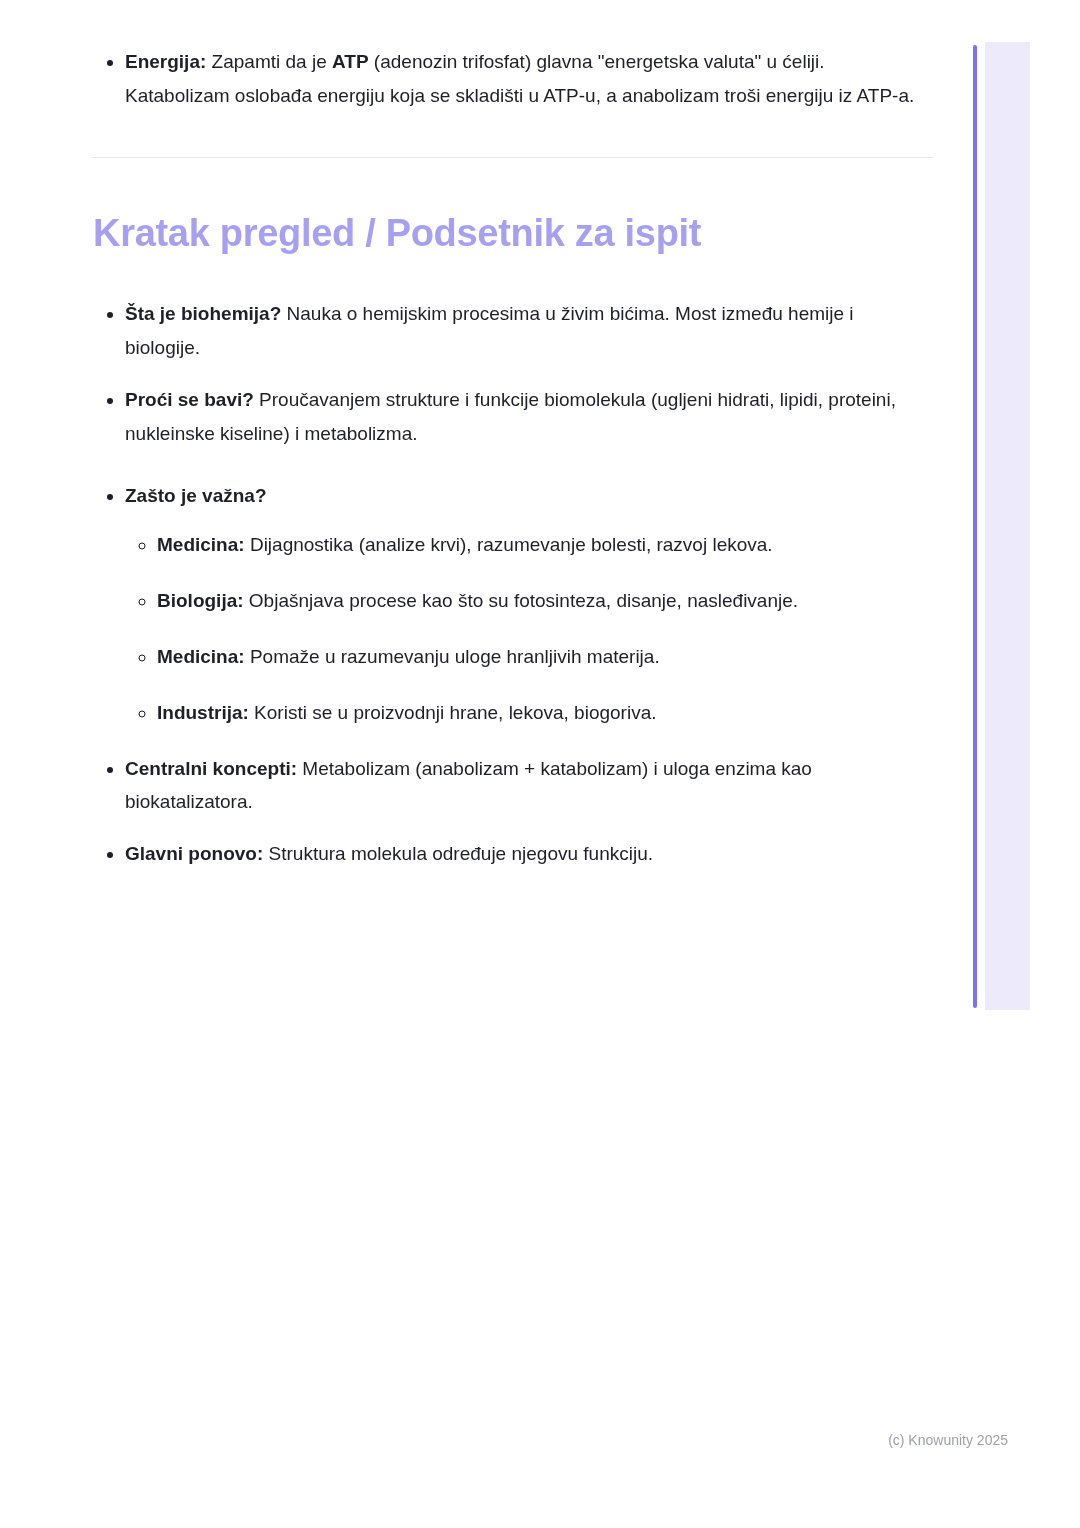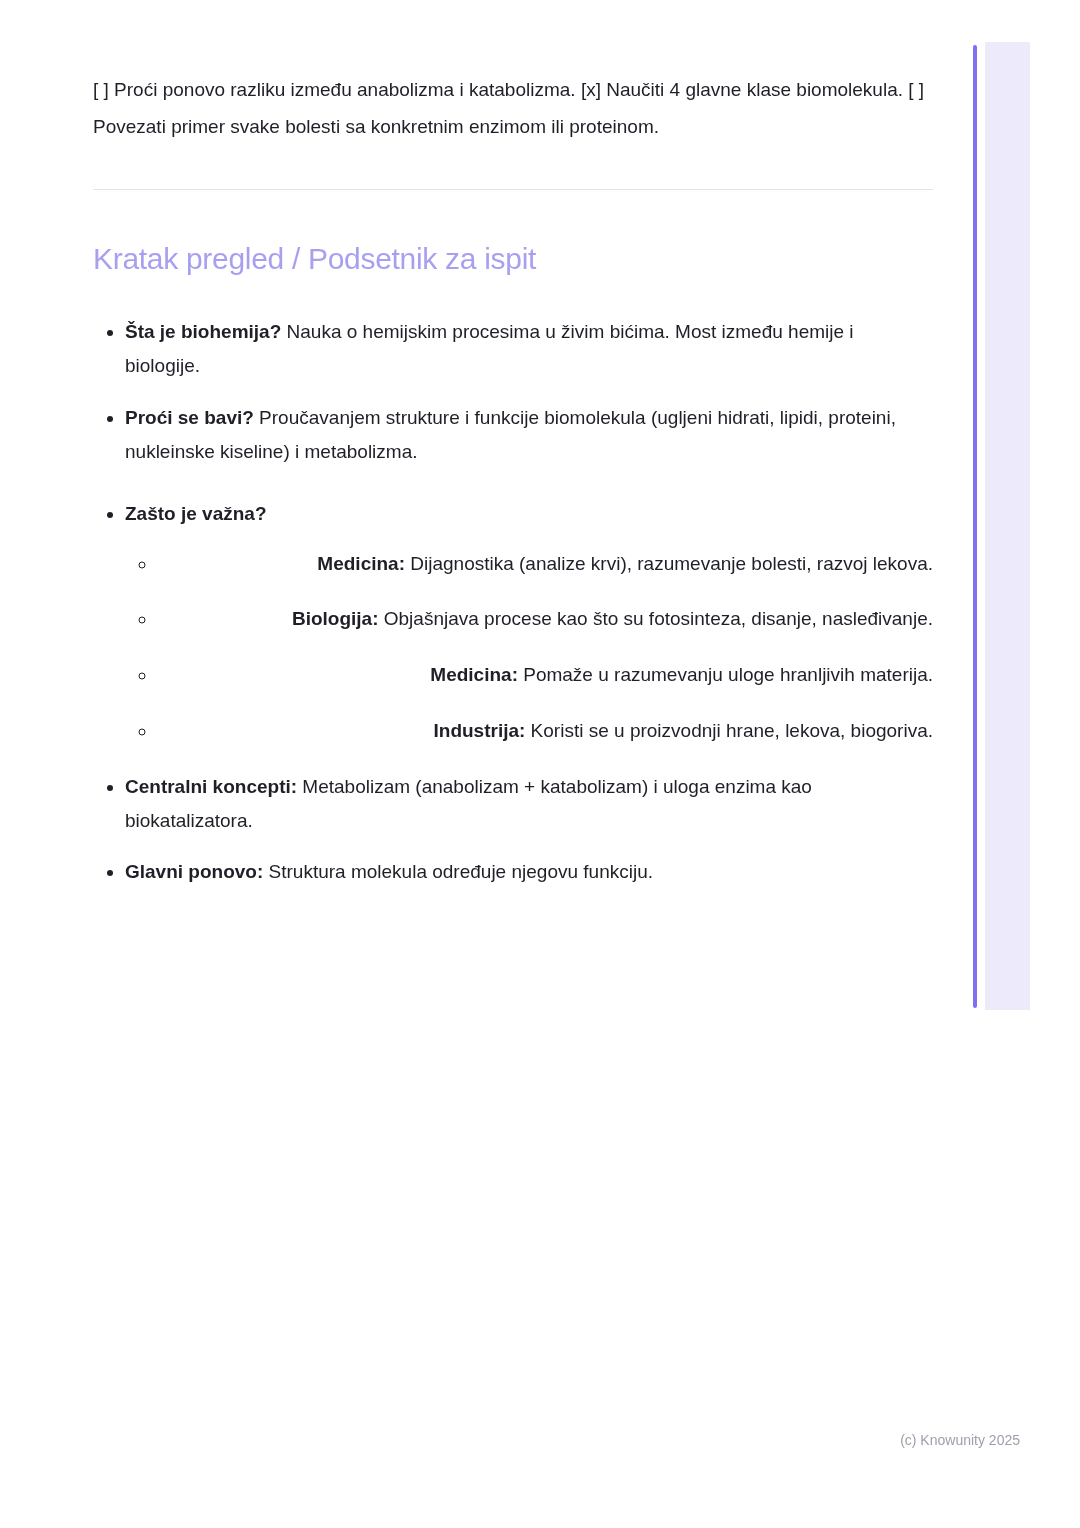"Energija: Zapamti da je ATP" ul.top-list { html: none -> <ul> <li> <span>Energija:</span><span> Zapamti da je </span><span>ATP</span><span> (adenozin trifosfat) glavna "energetska valuta" u ćeliji. Katabolizam oslobađa energiju koja se skladišti u ATP-u, a anabolizam troši energiju iz ATP-a.</span> </li> </ul> }
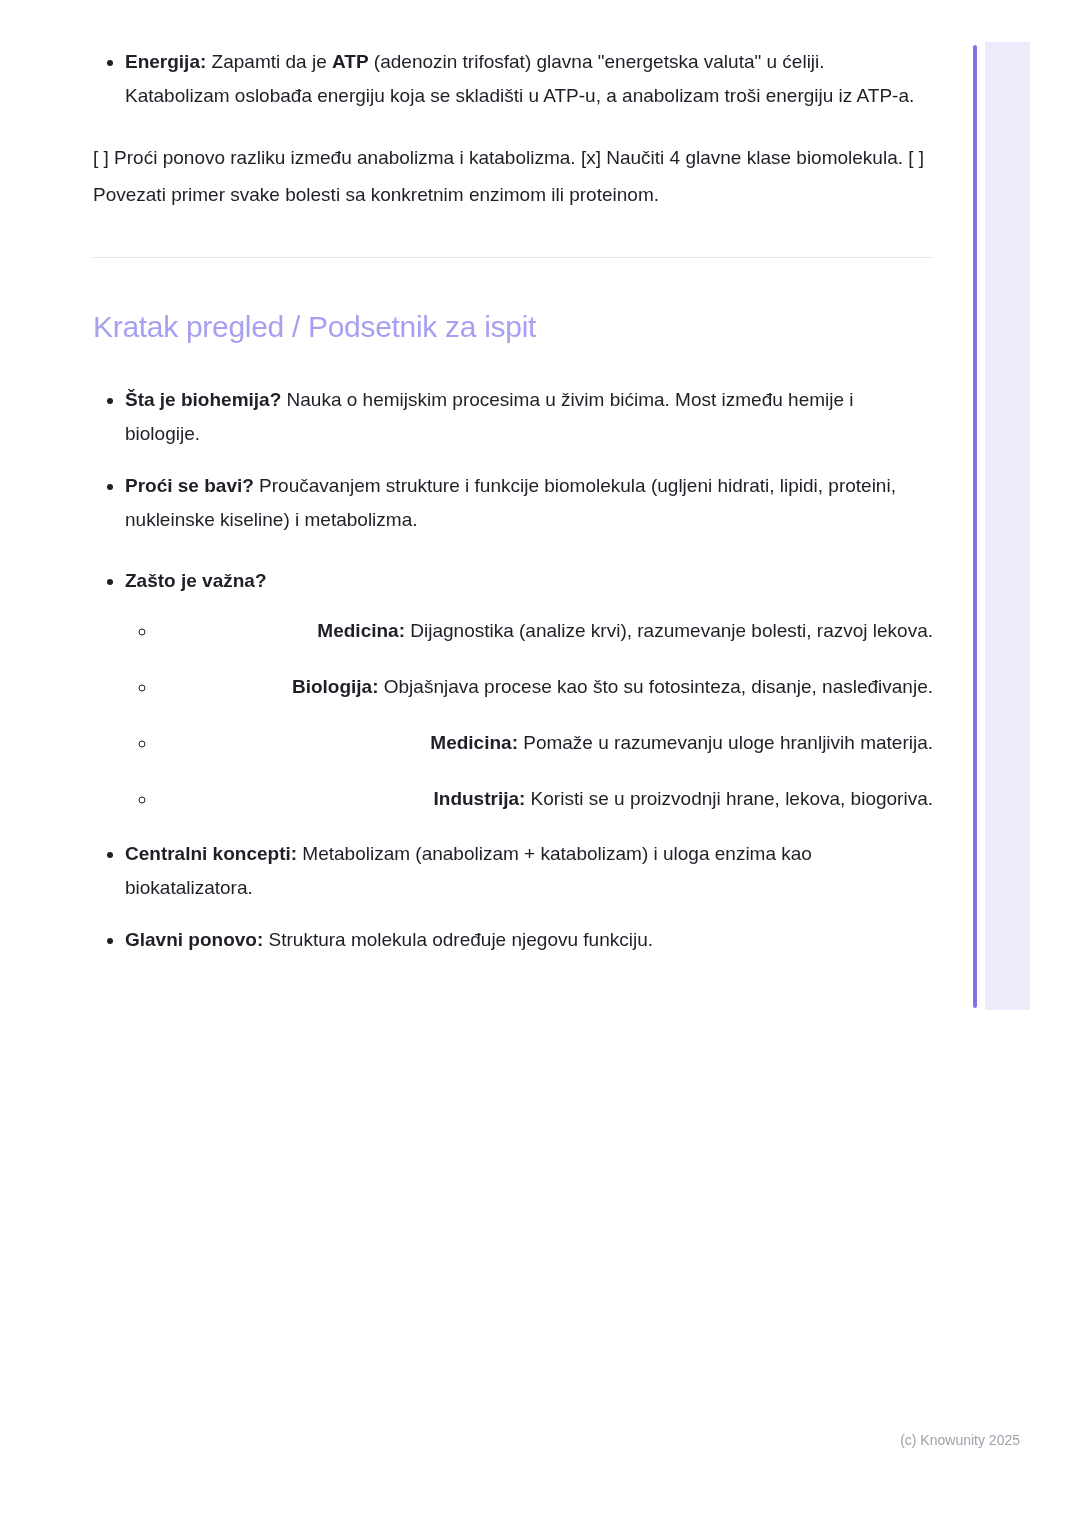"[ ] Proći ponovo razliku" p.checklist { html: <p>[ ] Proći ponovo razliku između anabolizma i katabolizma. [x] Naučiti 4 glavne klase biomolekula. [ ] Povezati primer svake bolesti sa konkretnim enzimom ili proteinom.</p> -> none }
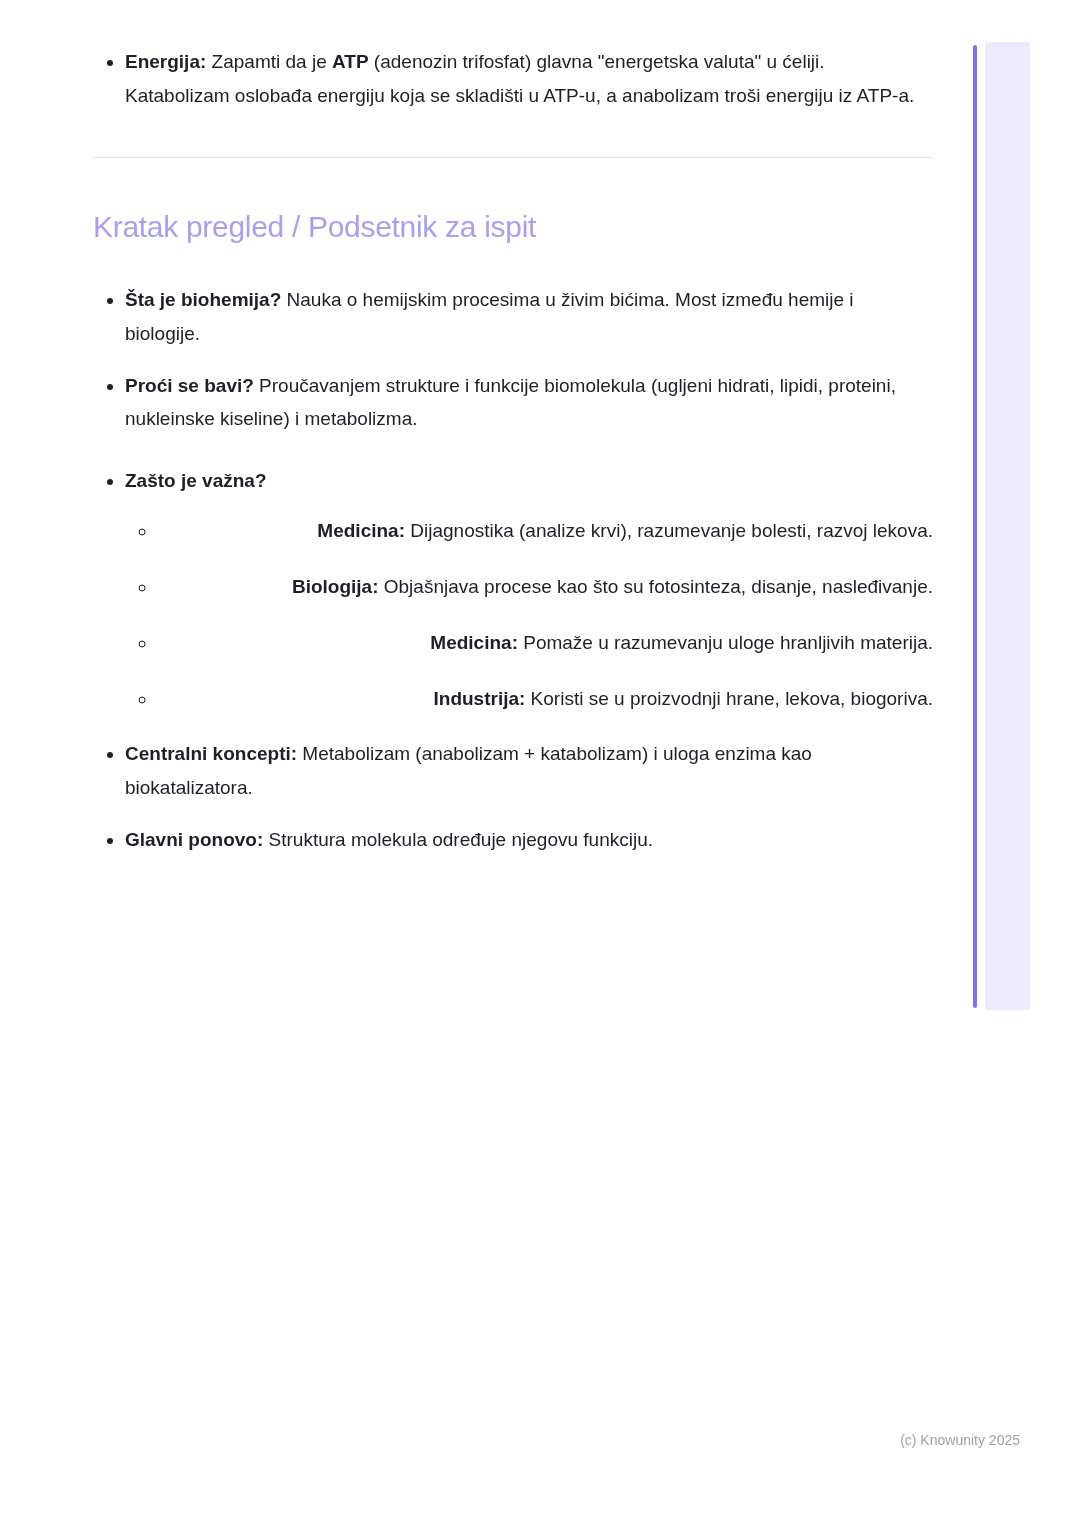"Kratak pregled / Podsetnik za" h2.section-heading { font-size: 30px -> 38px; font-weight: 400 -> 700 }
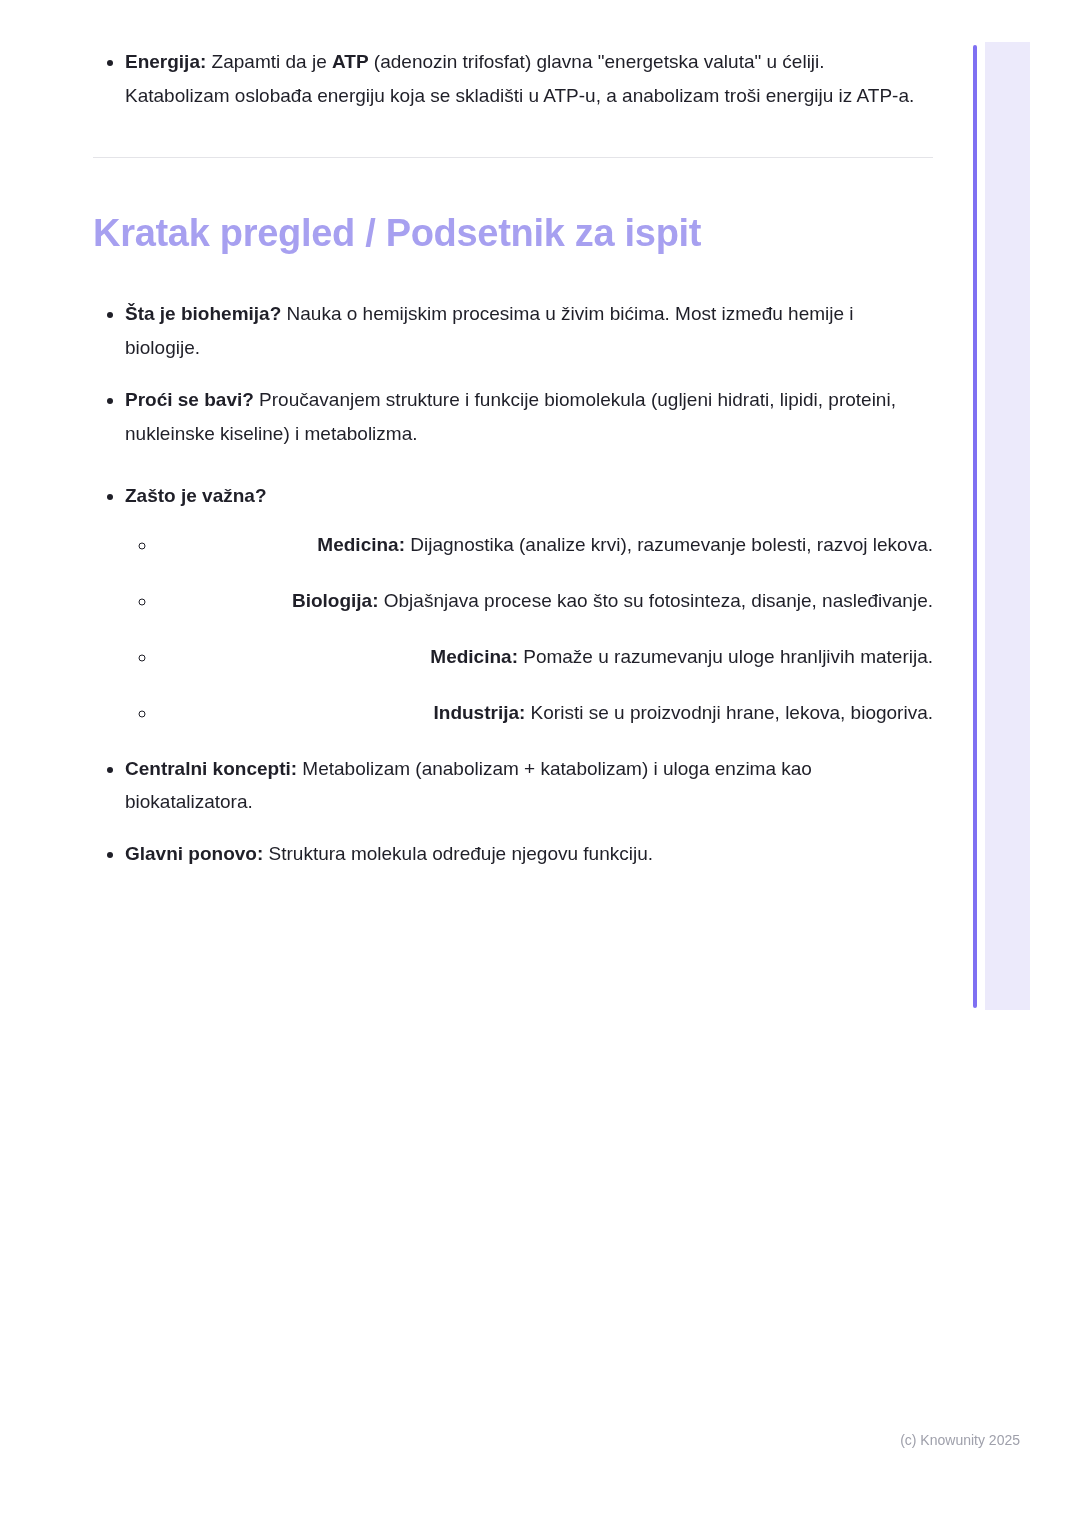"Medicina: Dijagnostika (analize krvi)," ul.sub-list { text-align: right -> none }
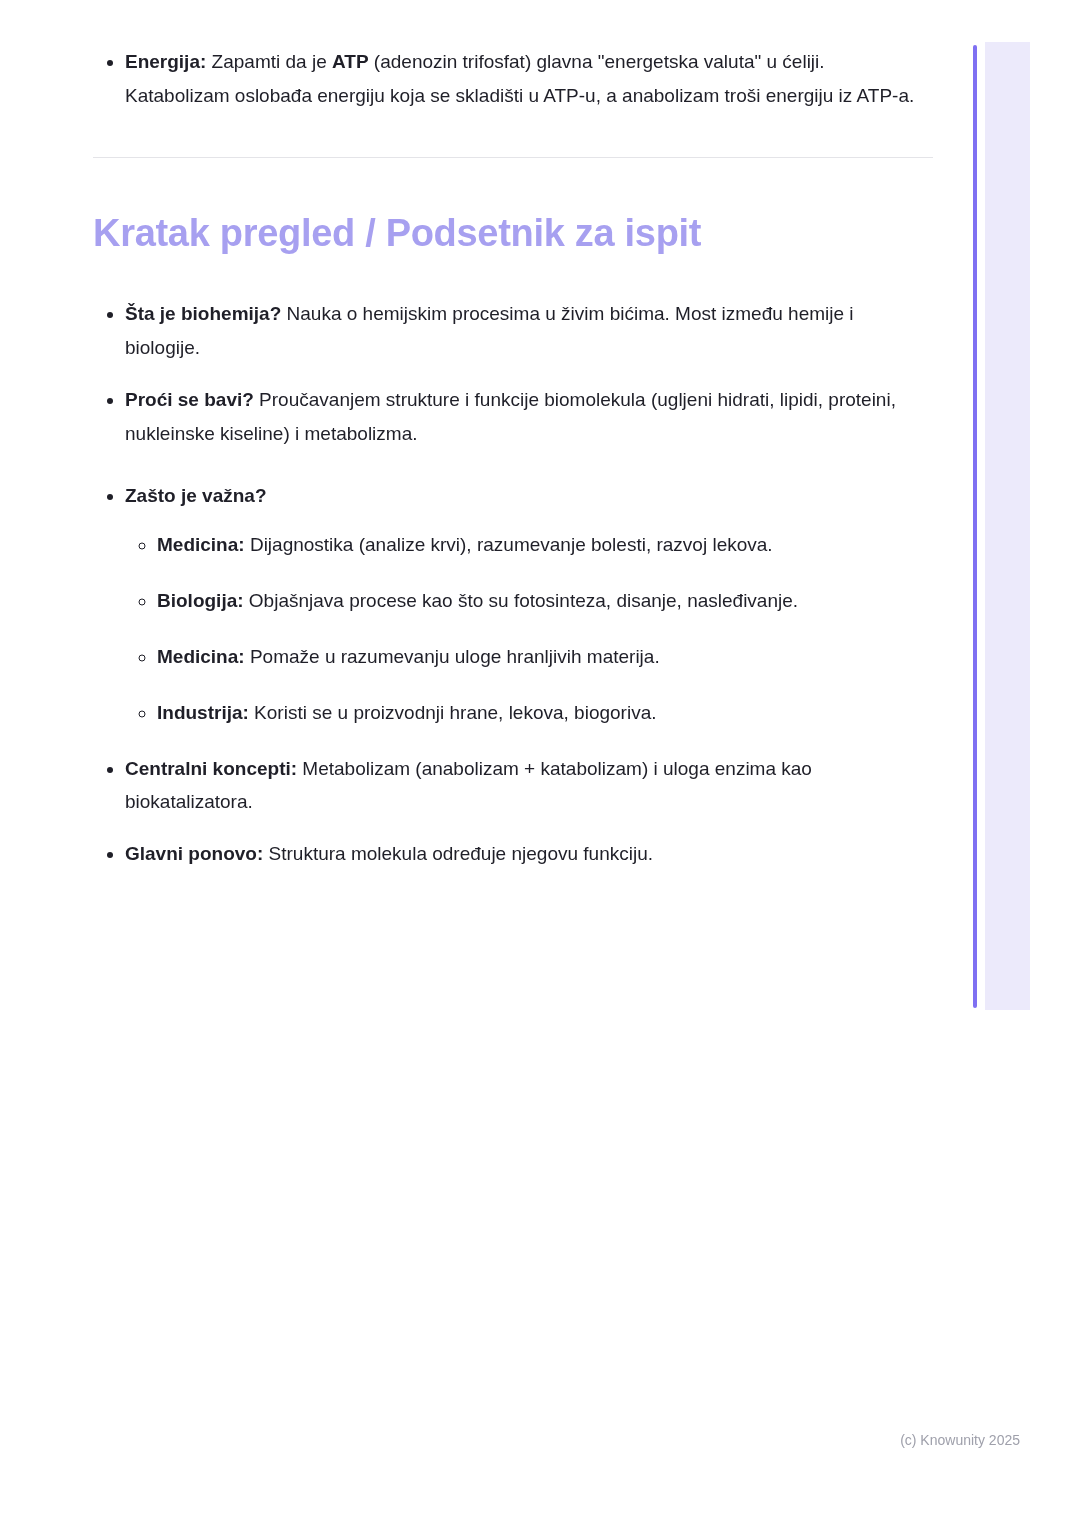"(c) Knowunity 2025" .copyright { right: 60px -> 72px }
